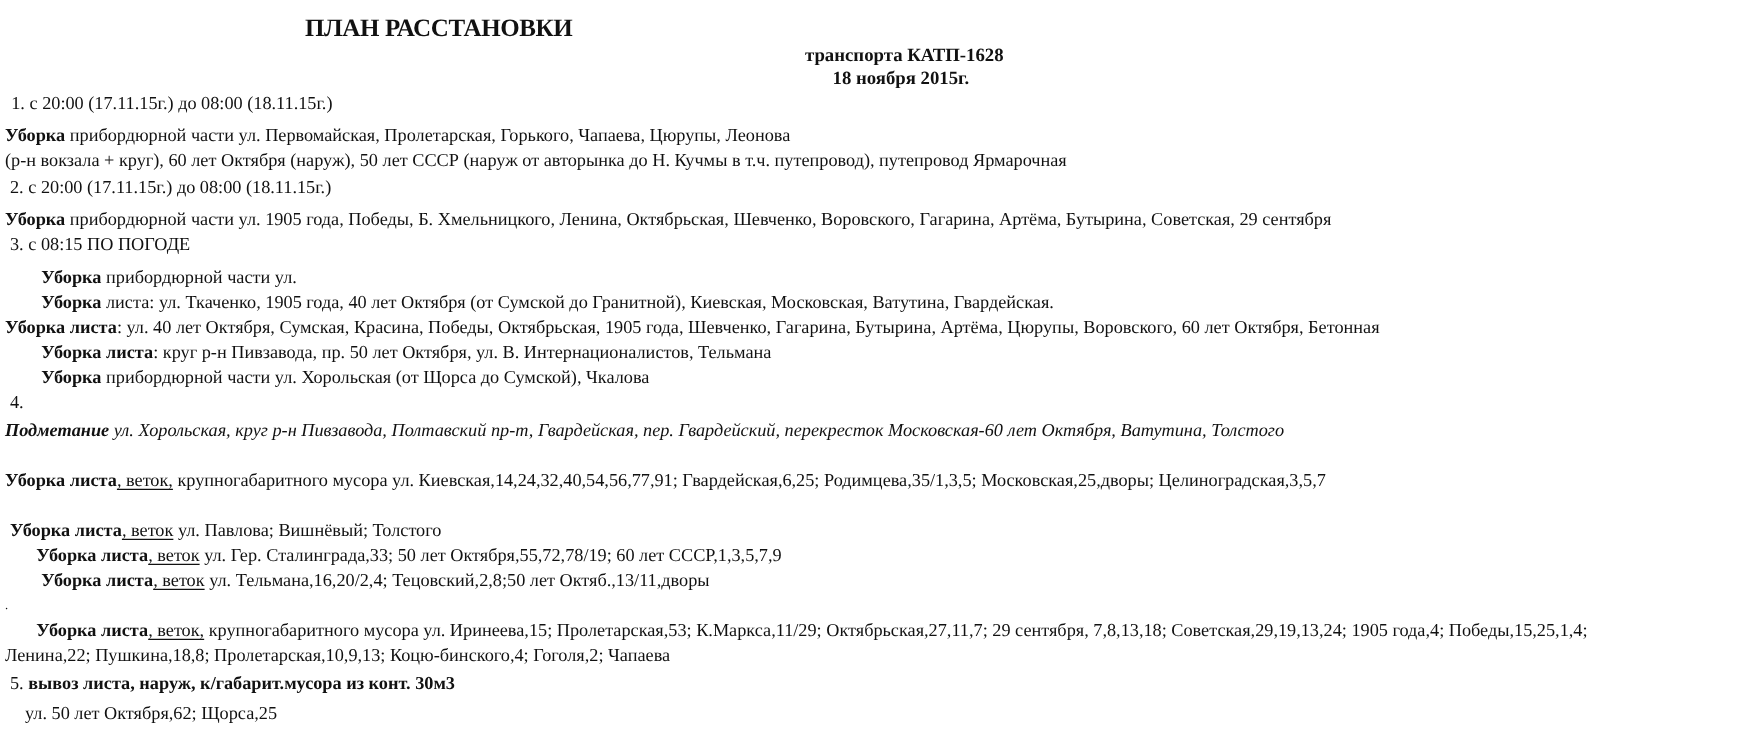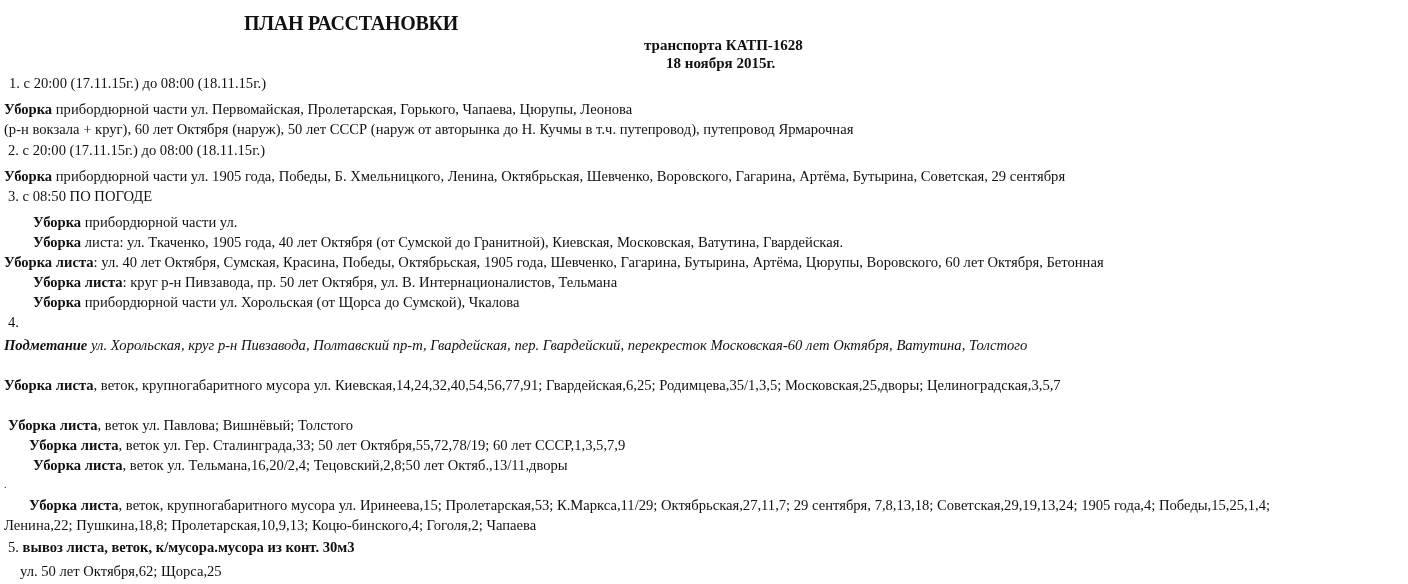"3. с 08:50 ПО ПОГОДЕ" div.ln { text: 08:50 -> 08:15 }
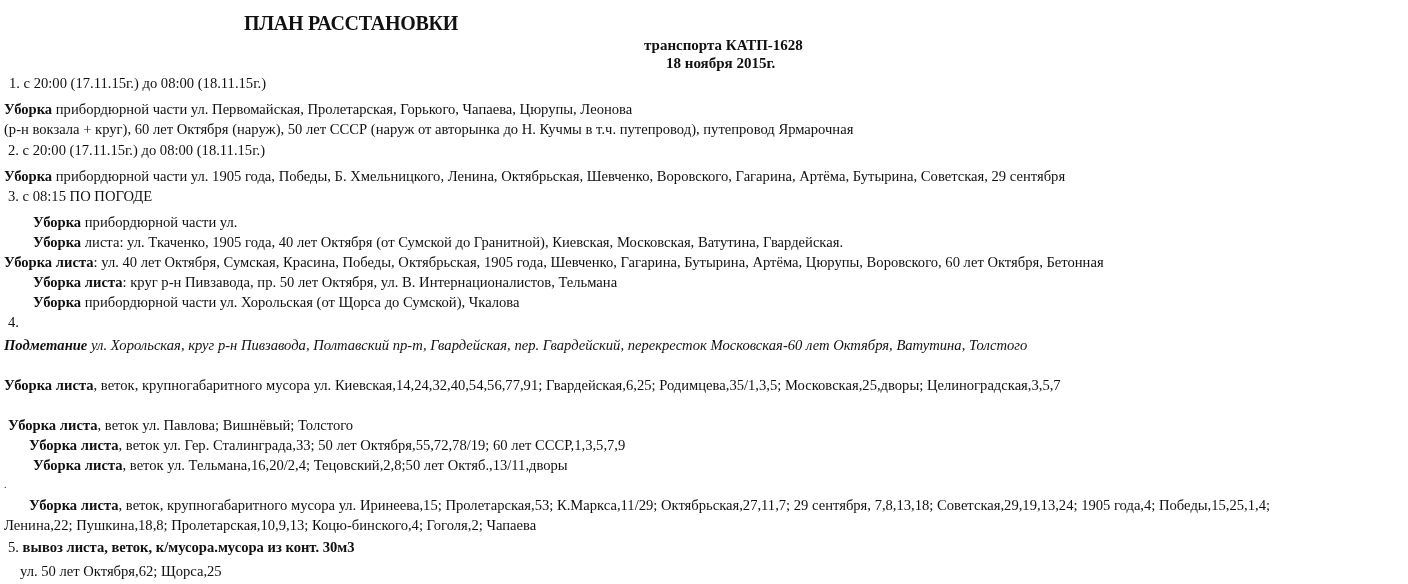", веток," .u { text-decoration: none -> underline }
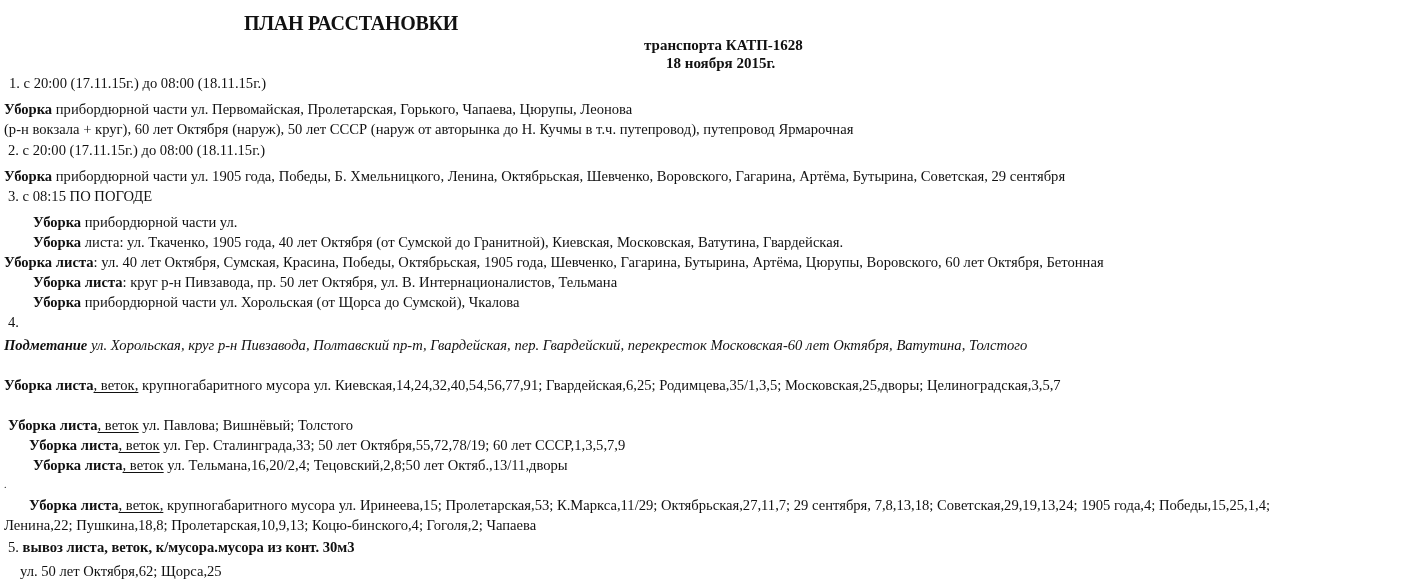"вывоз листа, веток, к/мусора.мусора из" b { text: веток, к/мусора.мусора -> наруж, к/габарит.мусора }
